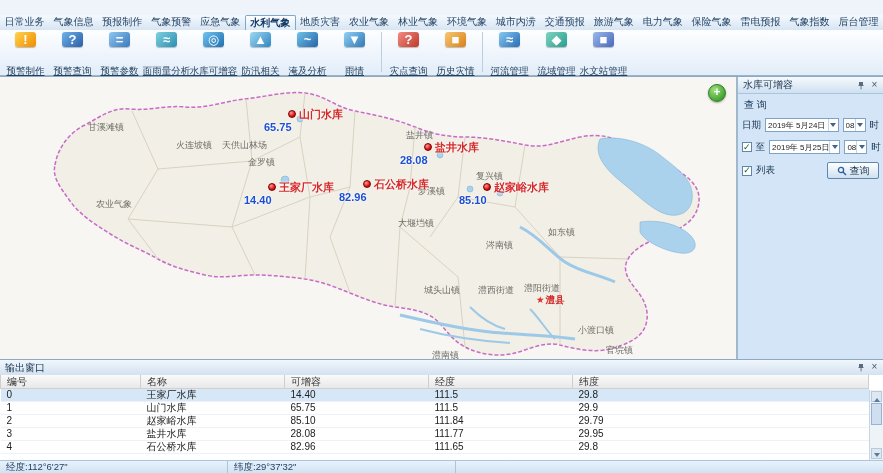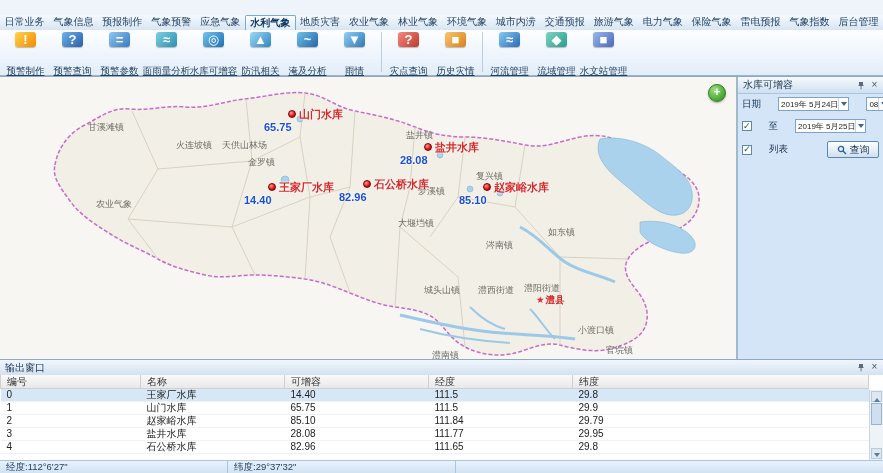"查 询" div.group-label { html: none -> <div>查 询</div> }
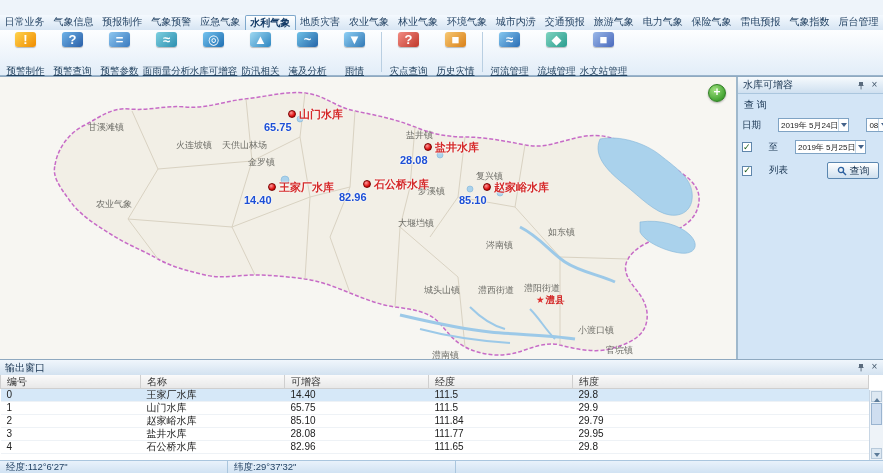"日期" .field-row { gap: 17px -> 4px }
